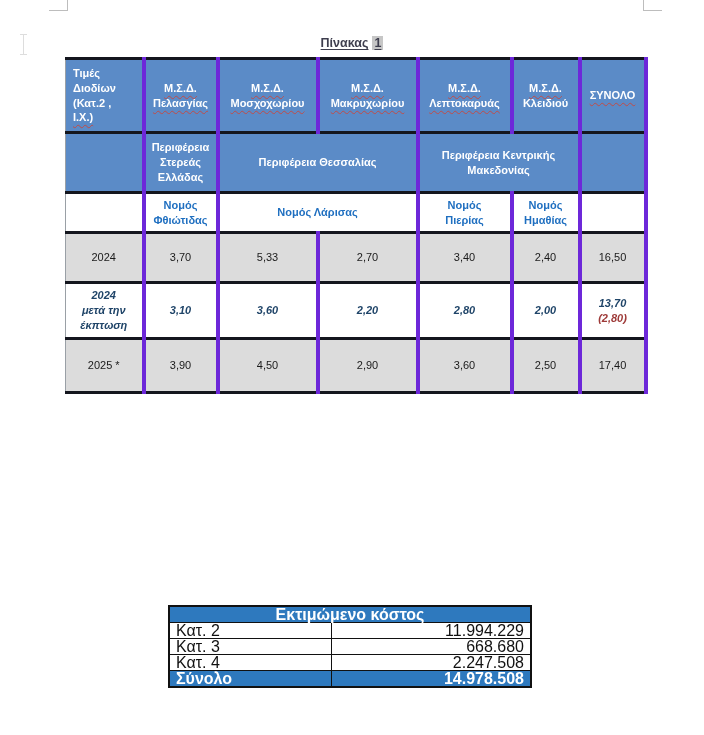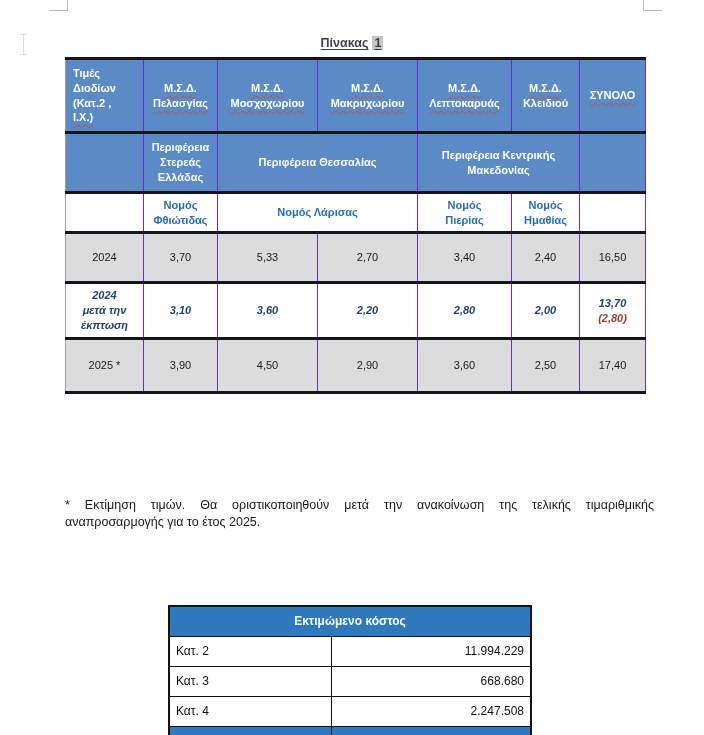"Τιμές" #t1 td { border-right: 1px solid #6d28d9 -> 4px solid #6d28d9 }
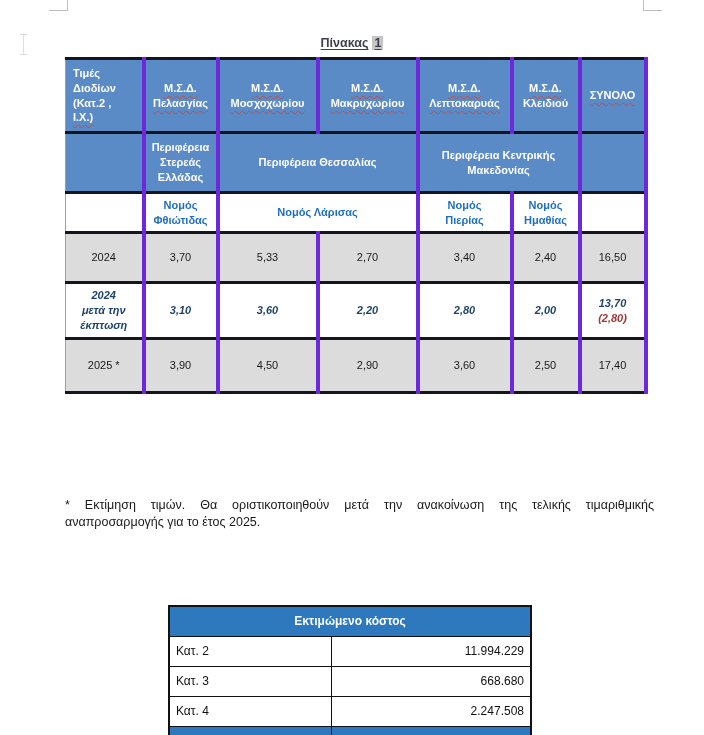"* Εκτίμηση τιμών. Θα οριστικοποιηθούν" div.footnote { html: <div> <div>* Εκτίμηση τιμών. Θα οριστικοποιηθούν μετά την ανακοίνωση της τελικής τιμαριθμικής</div> <div>αναπροσαρμογής για το έτος 2025.</div> </div> -> none }
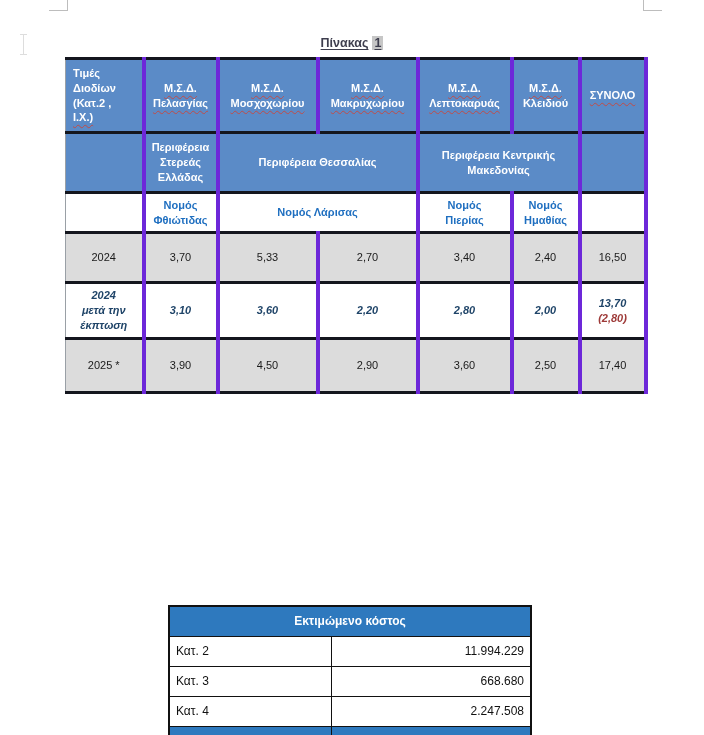"Εκτιμώμενο κόστος" #t2 td { font-size: 12px -> 16px; padding: 7px 6px -> 0 6px }
